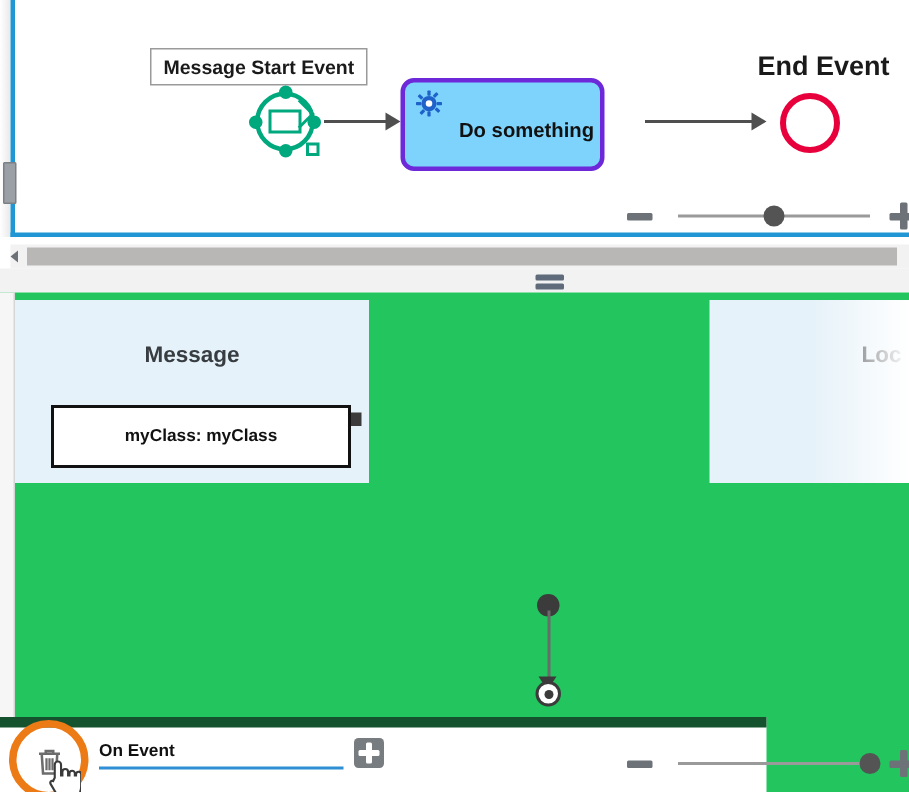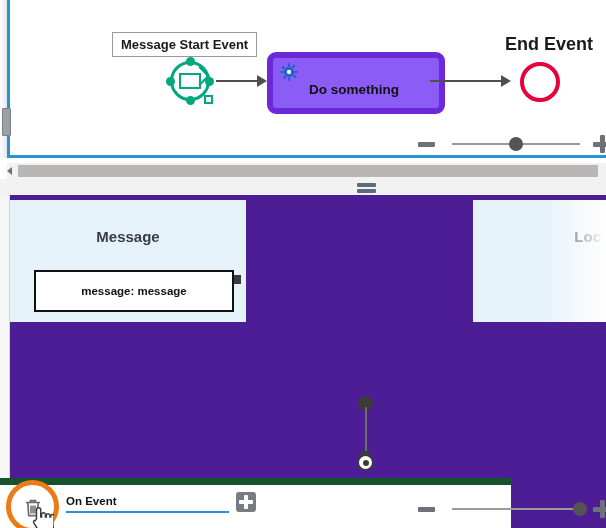"Message Start Event" div.lbl-box { left: 112px -> 100px }
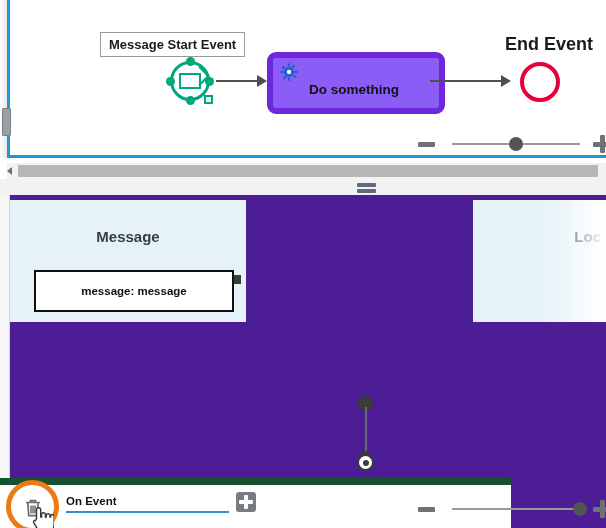"Do something" .task-box { background: #8b5cf6 -> #7dd3fc; border: 6px solid #6d28d9 -> 3px solid #6d28d9; width: 178px -> 136px }
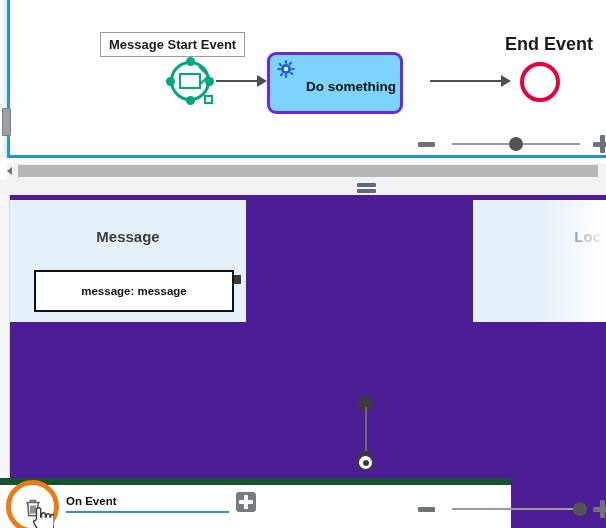"Message" .lower { background: #4c1d95 -> #22c55e }
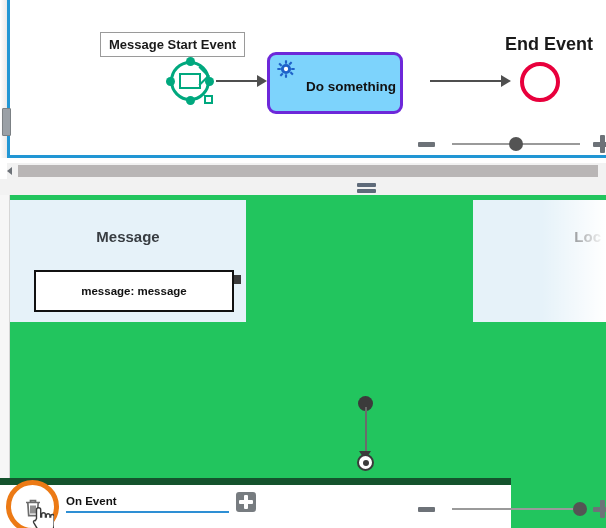"message: message" div.msg-box { text: message: message -> myClass: myClass }
